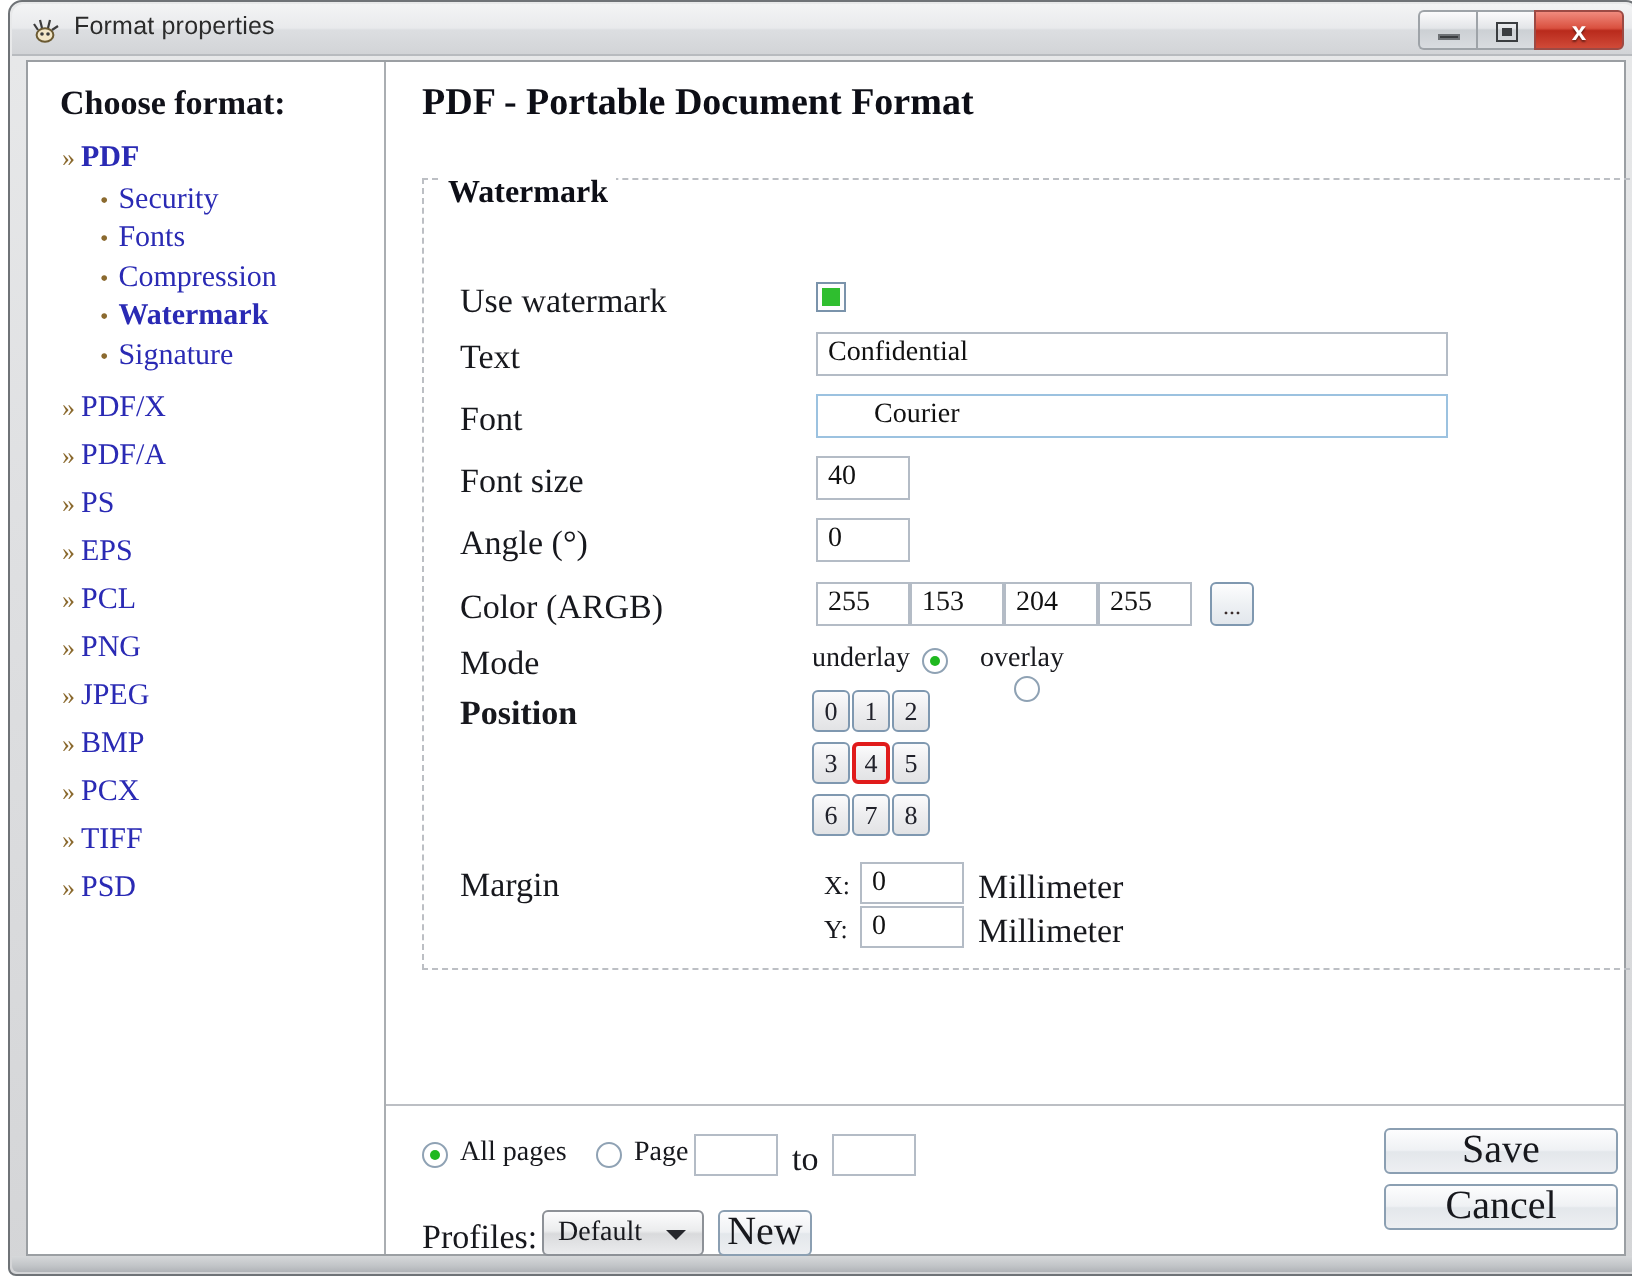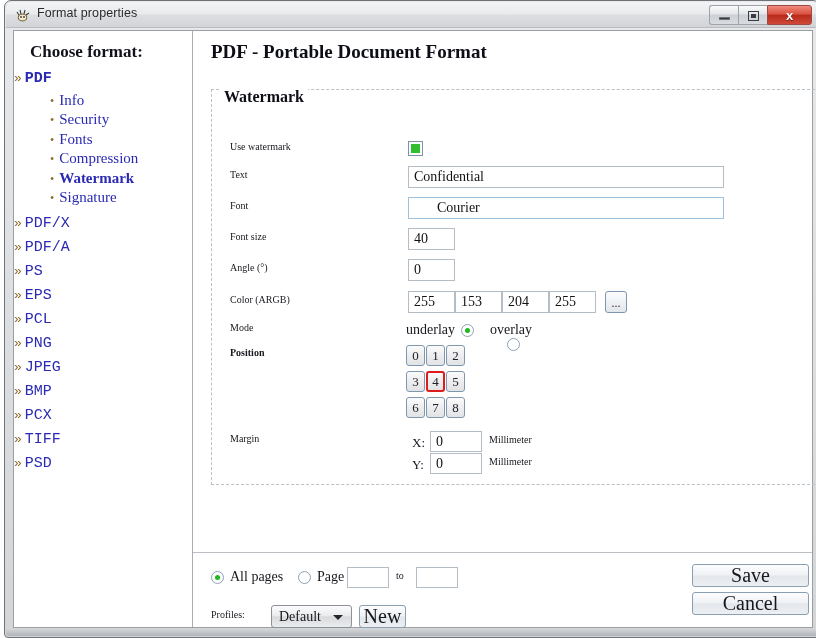"» PDF" .fmt.root { font-family: Liberation Mono, monospace -> none; padding-left: none -> 17px }
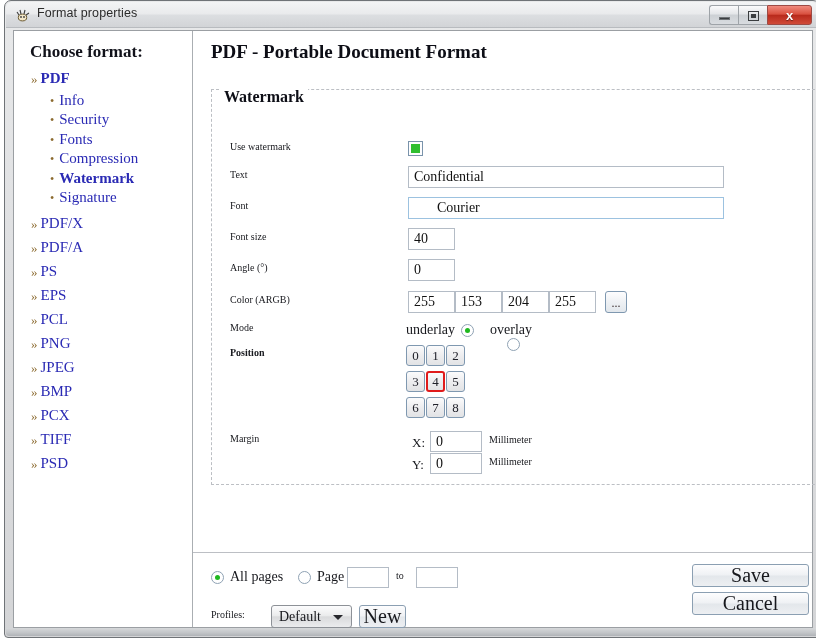"• Info" div.fmt { html: <div> <span>•</span><span>Info</span> </div> -> none }
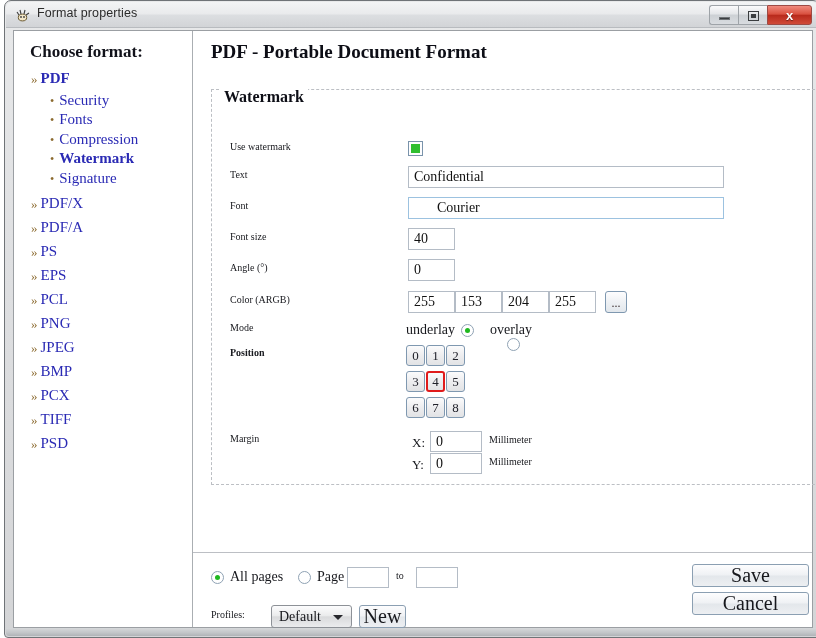"Use watermark" .flabel { font-size: 10px -> 17px }
